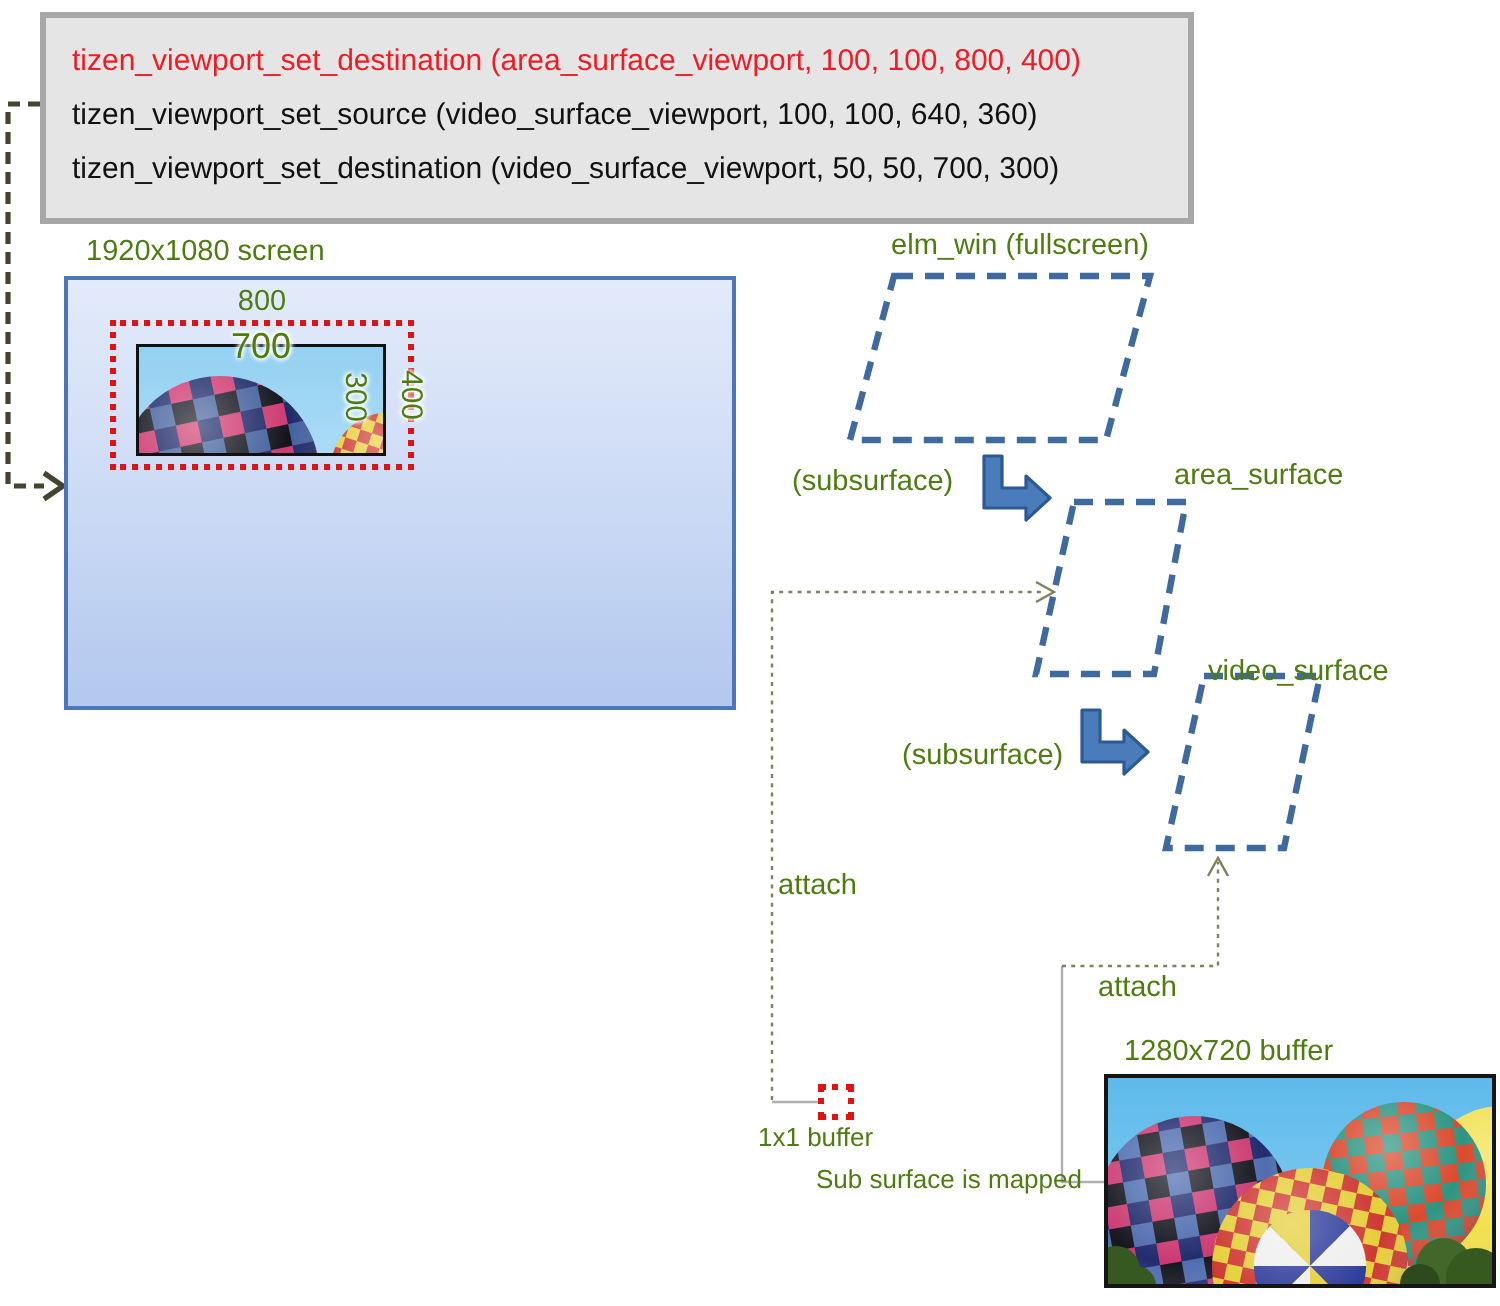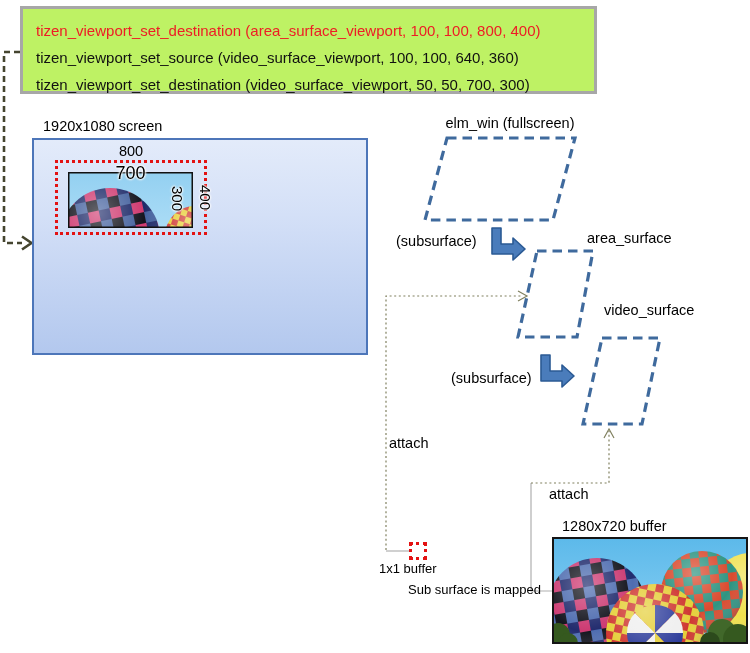"tizen_viewport_set_destination" #code-box { background: #bef264 -> #e5e5e5; height: 88px -> 106px }
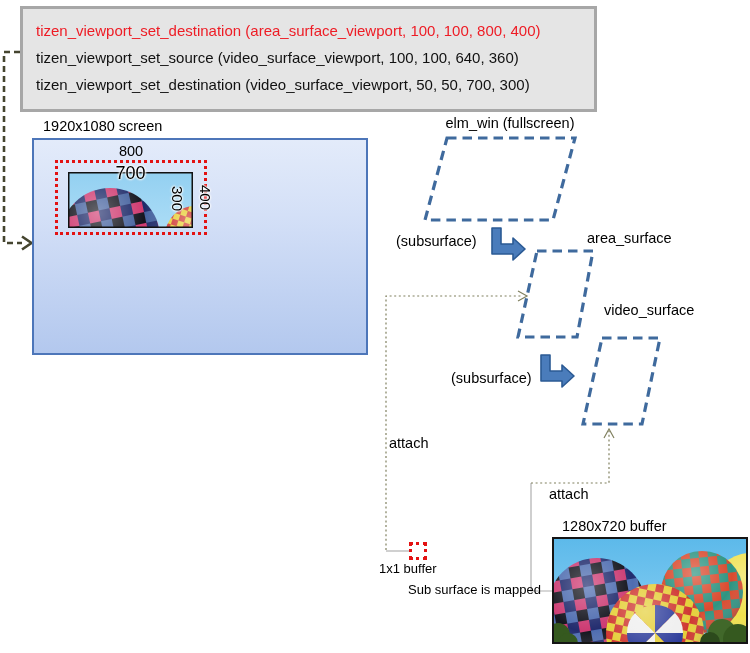"1920x1080 screen" .lbl { color: #000000 -> #4d7c0f }
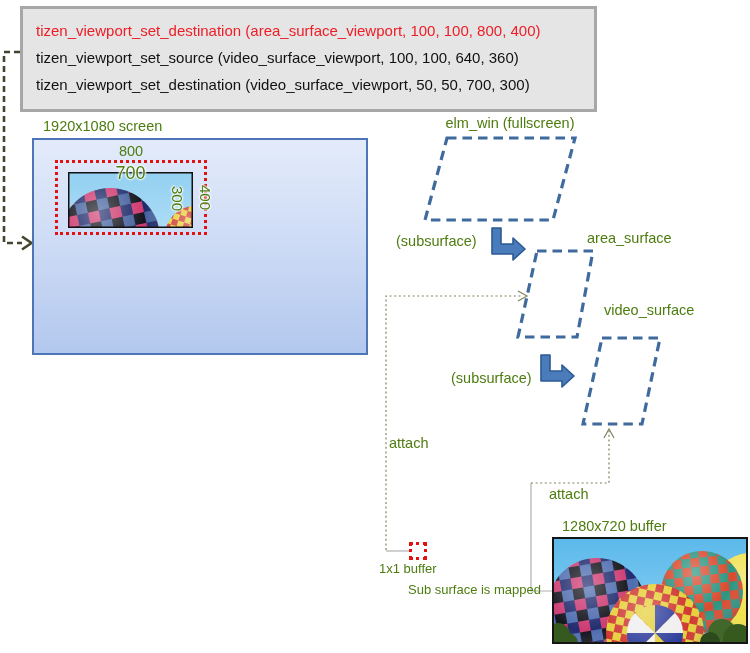"video_surface" div.lbl { top: 302px -> 328px }
